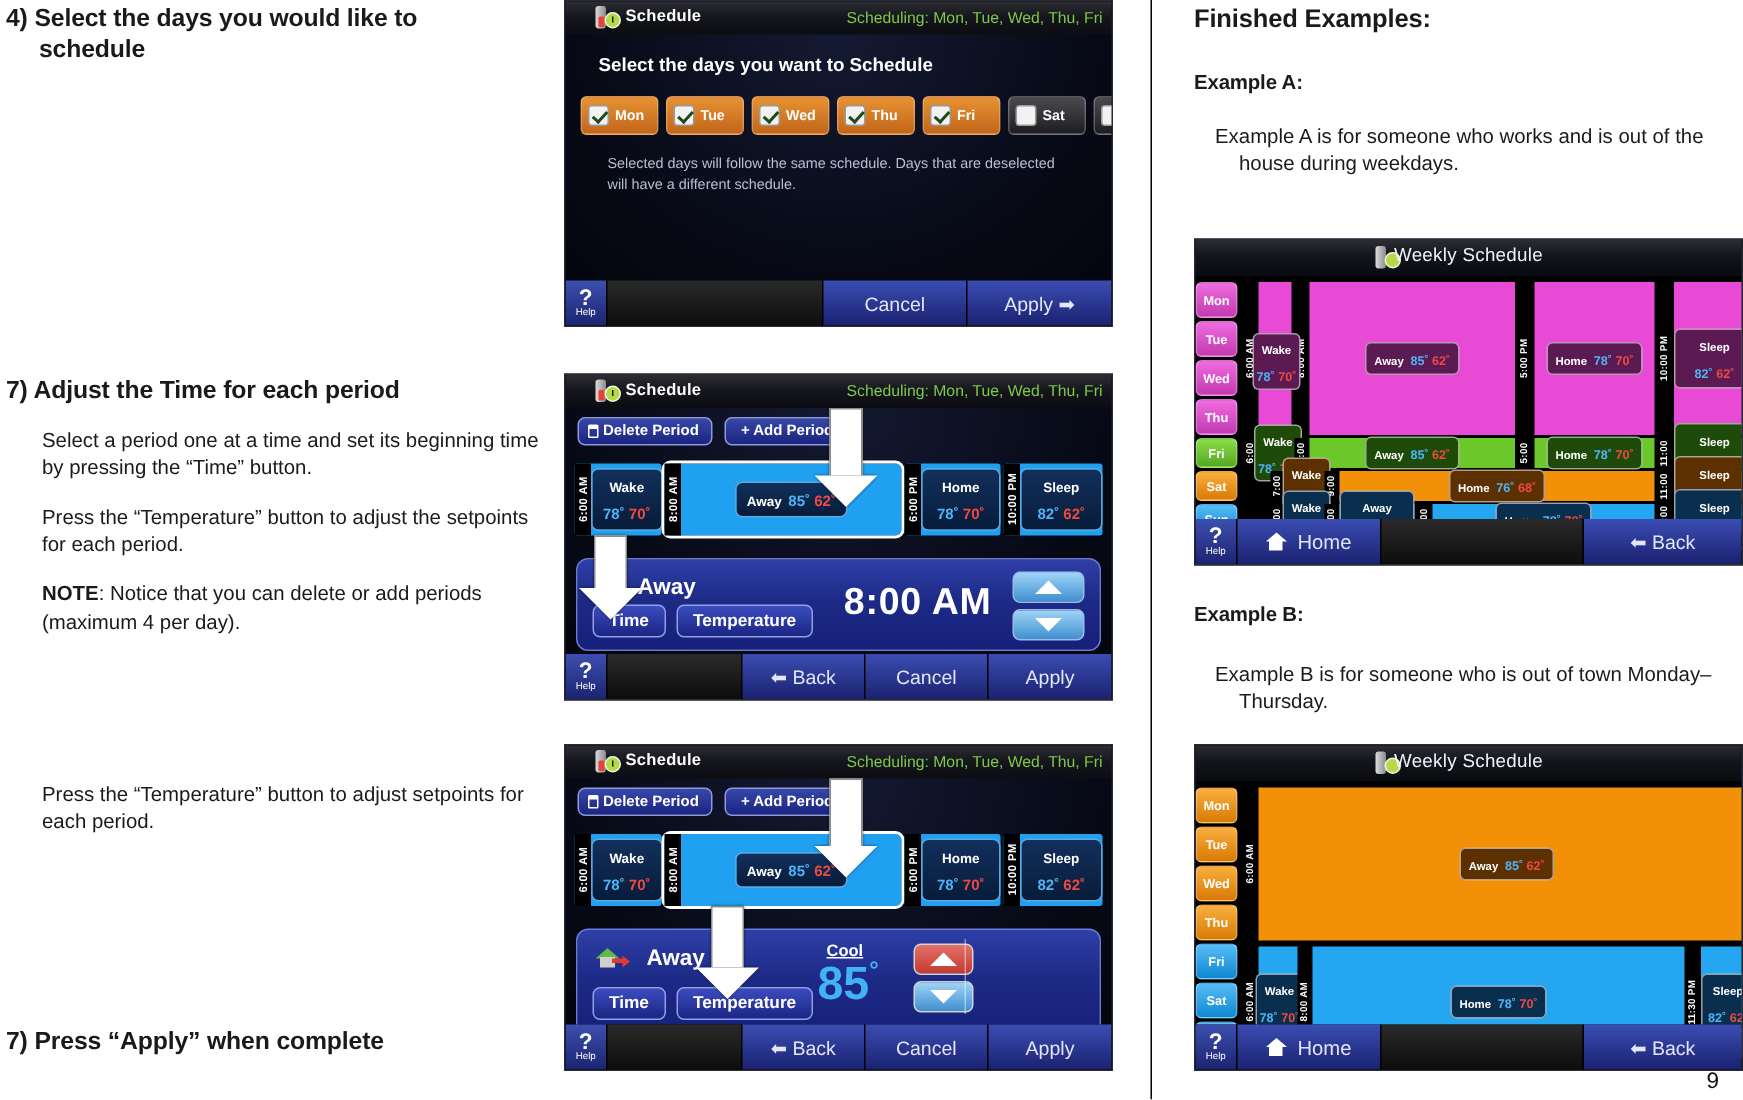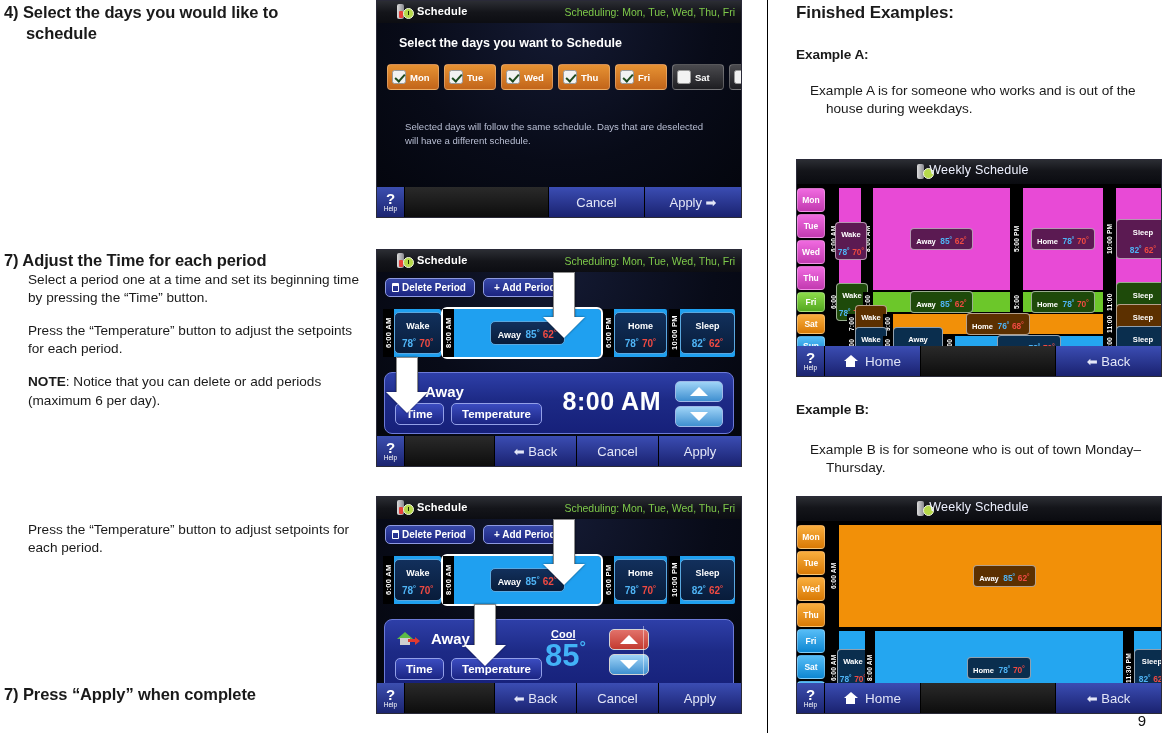"Selected days will follow the" .s1-note { margin-top: 17px -> none }
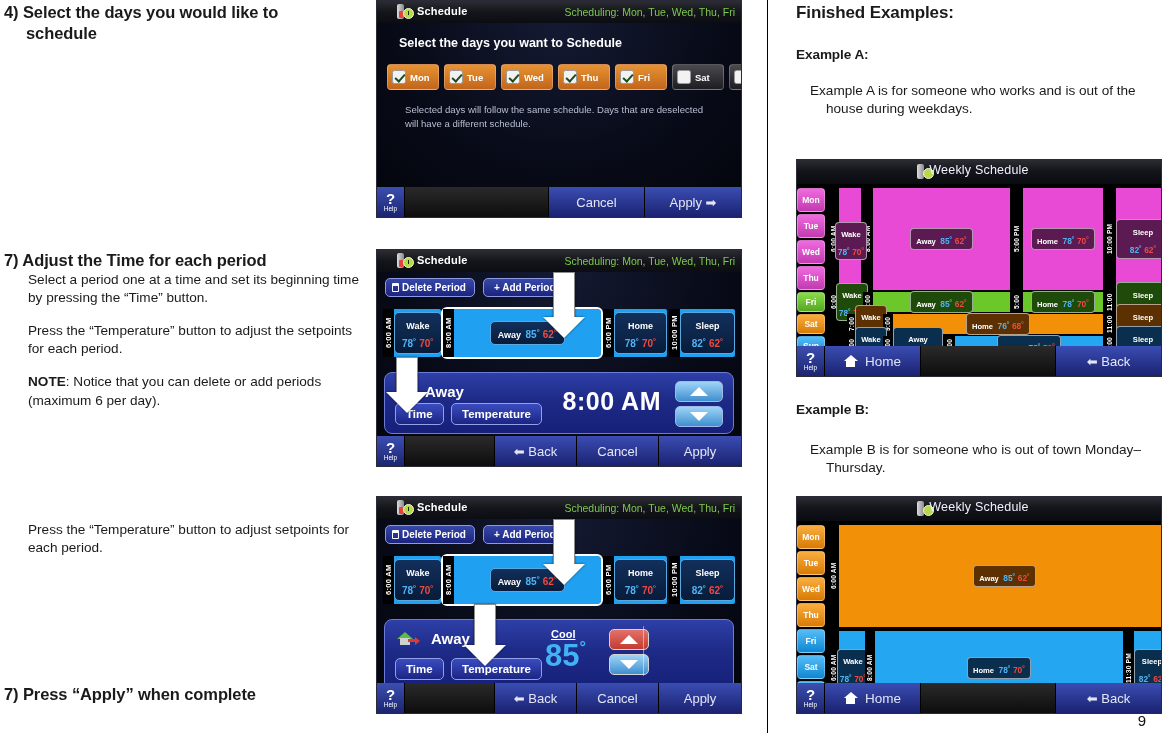"Select a period one at" div.body-txt { margin-top: none -> 14px }
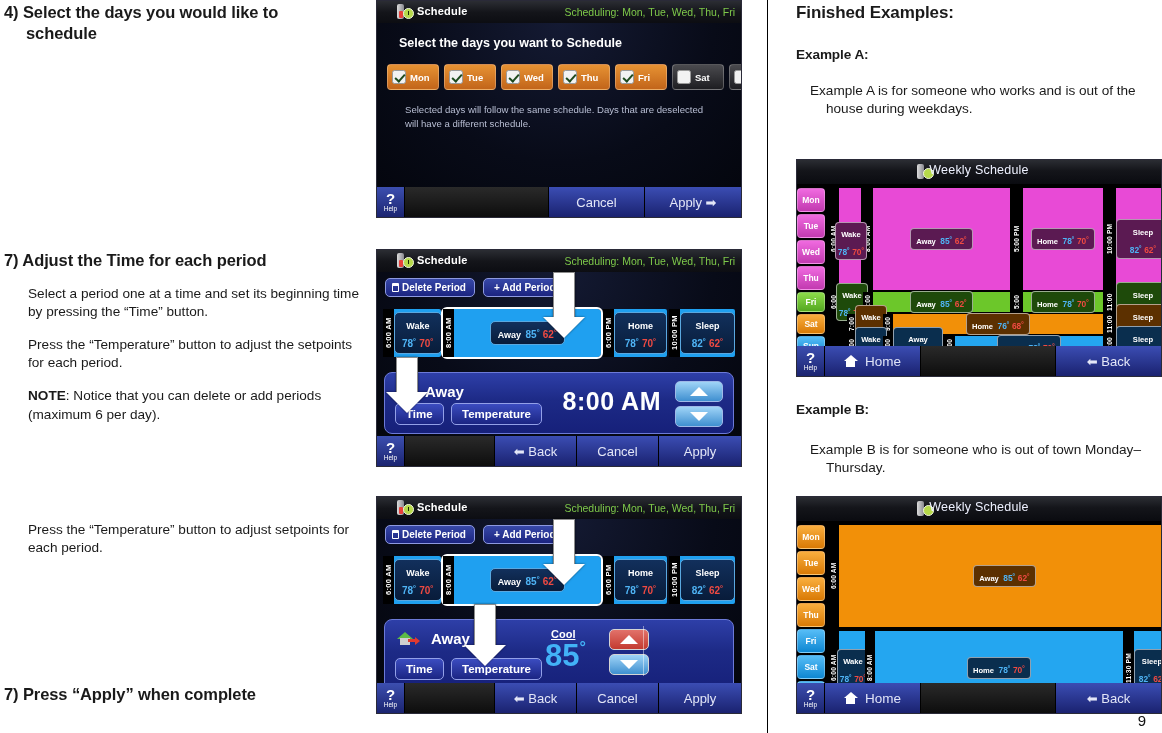": Notice that you can" span { text: 6 -> 4 }
